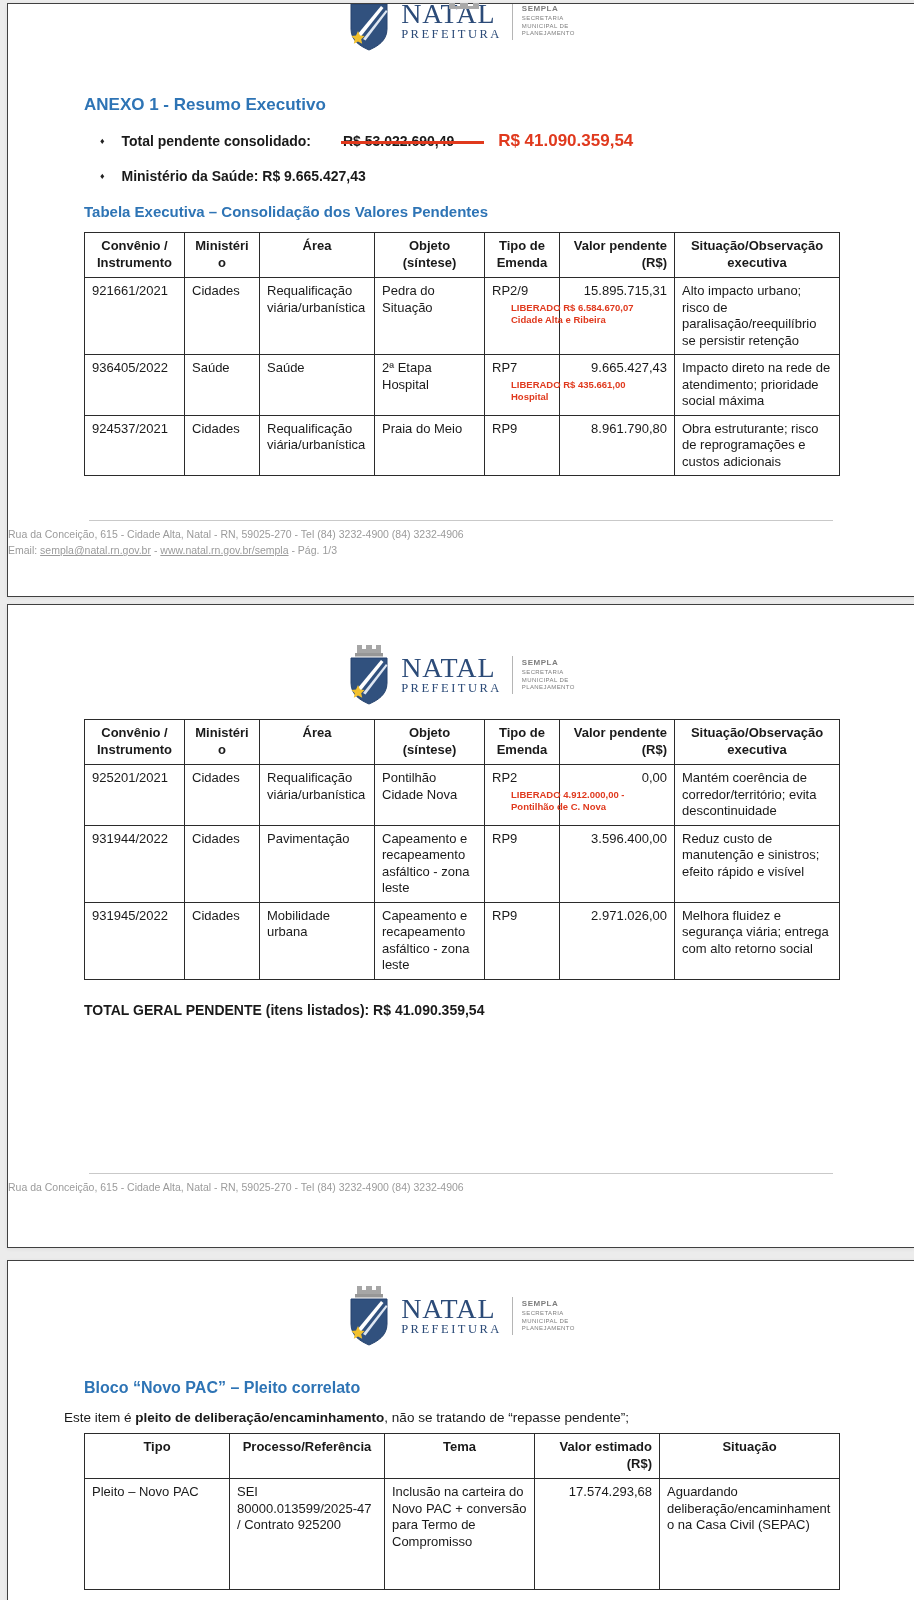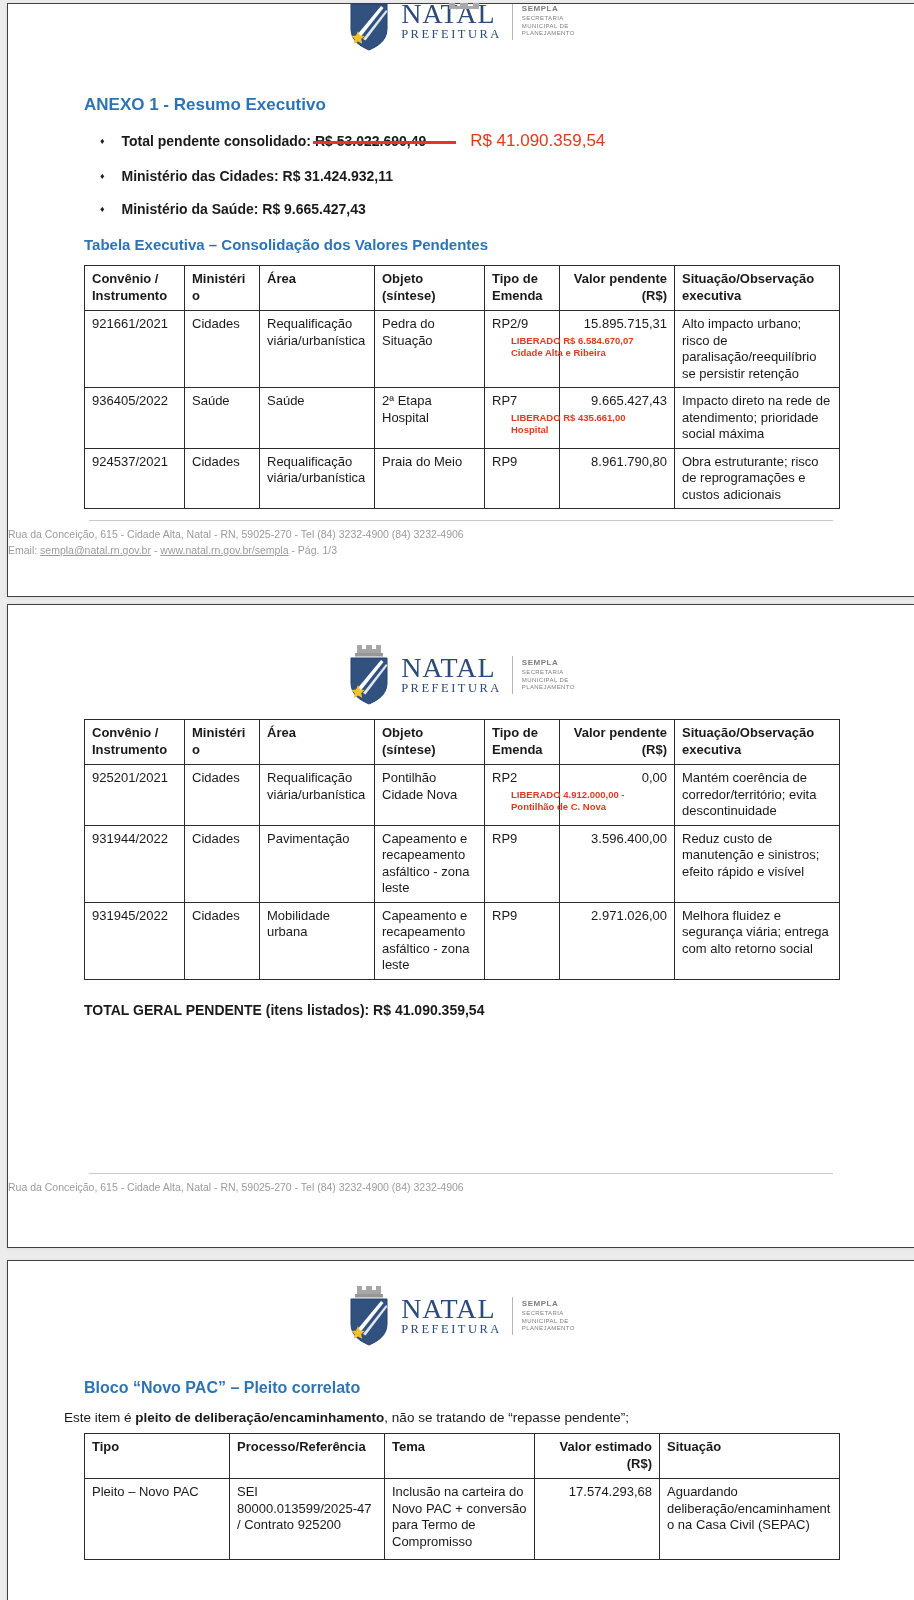"R$ 53.022.690,49" .strike { margin-left: none -> 28px }
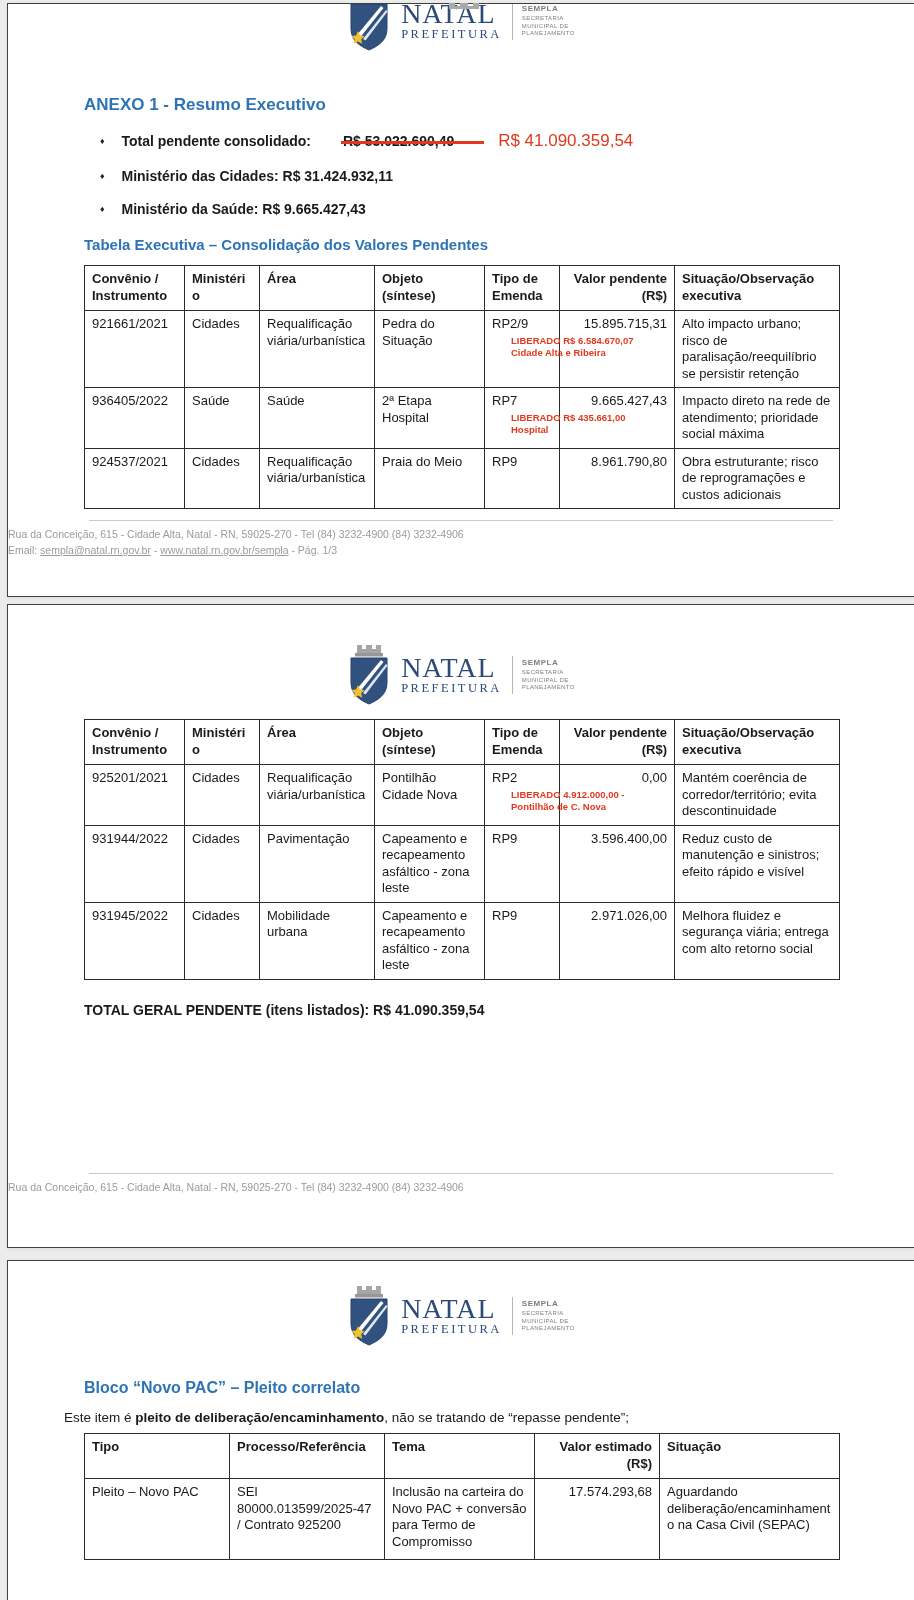"R$ 41.090.359,54" .newval { font-weight: normal -> bold }
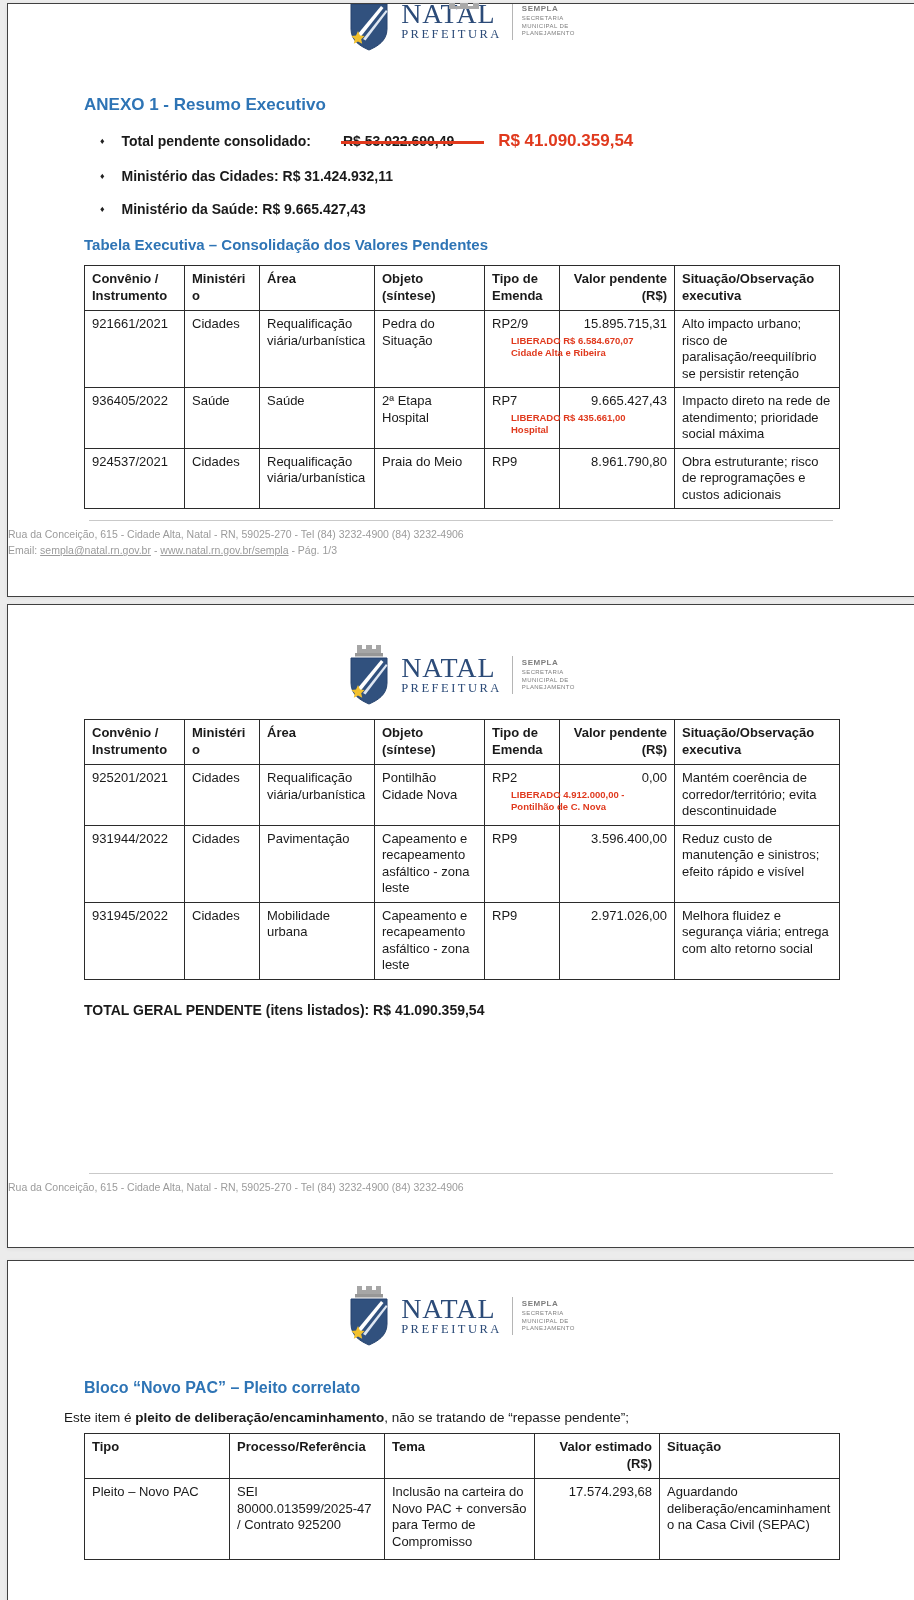"♦ Ministério das Cidades: R$" div.bullet { html: <div> <span>♦</span> <span>Ministério das Cidades: R$ 31.424.932,11</span> </div> -> none }
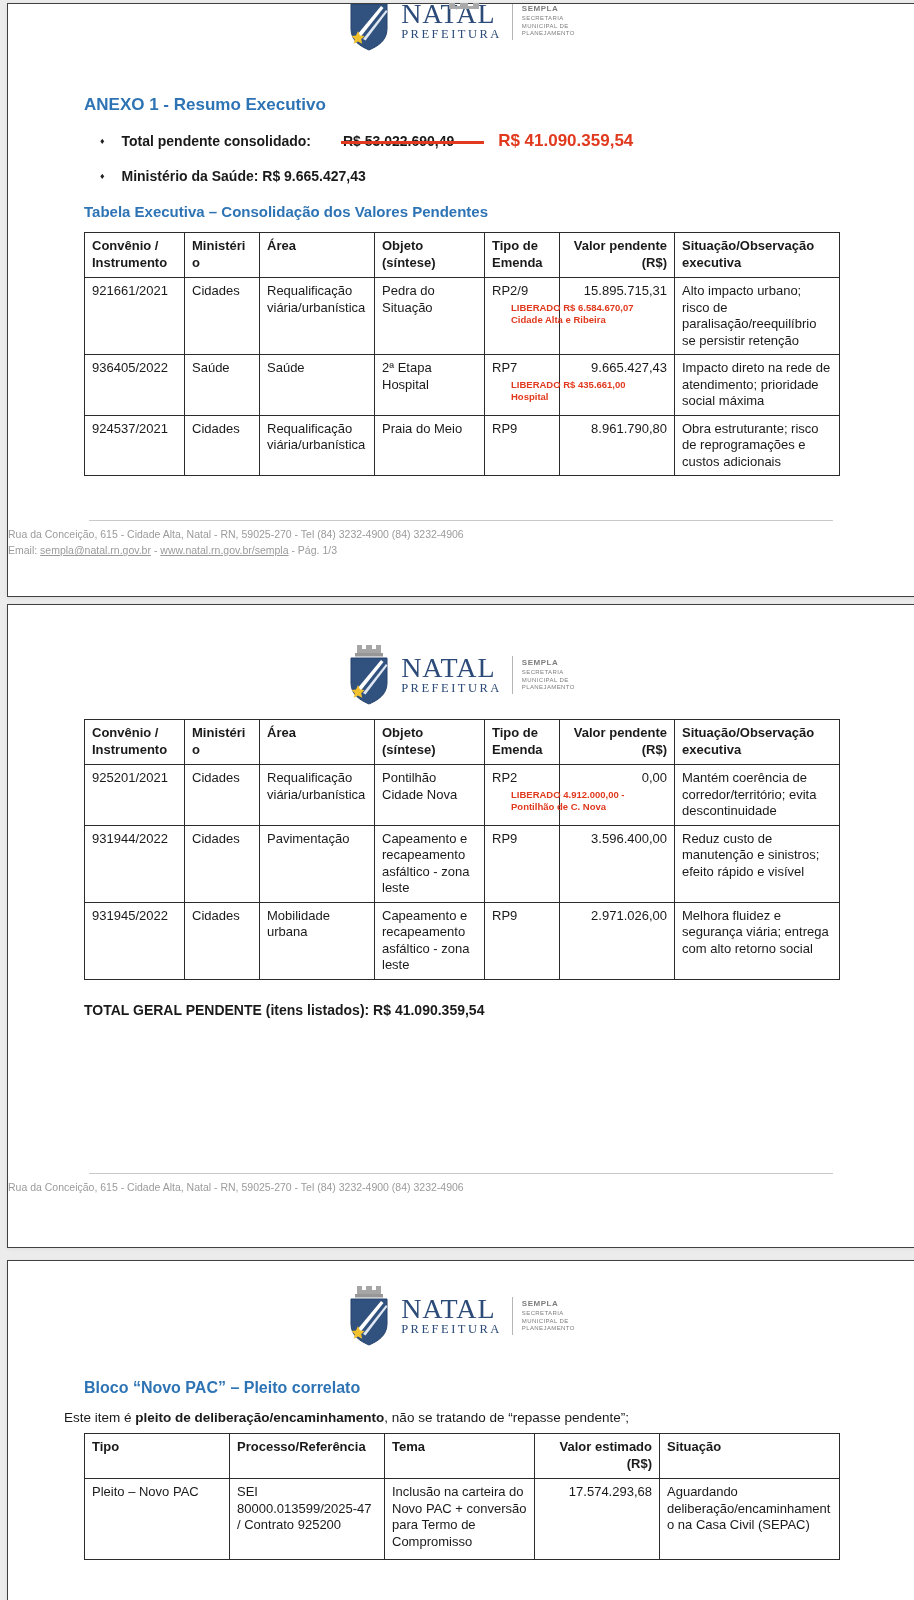"Convênio / Instrumento" th { text-align: left -> center }
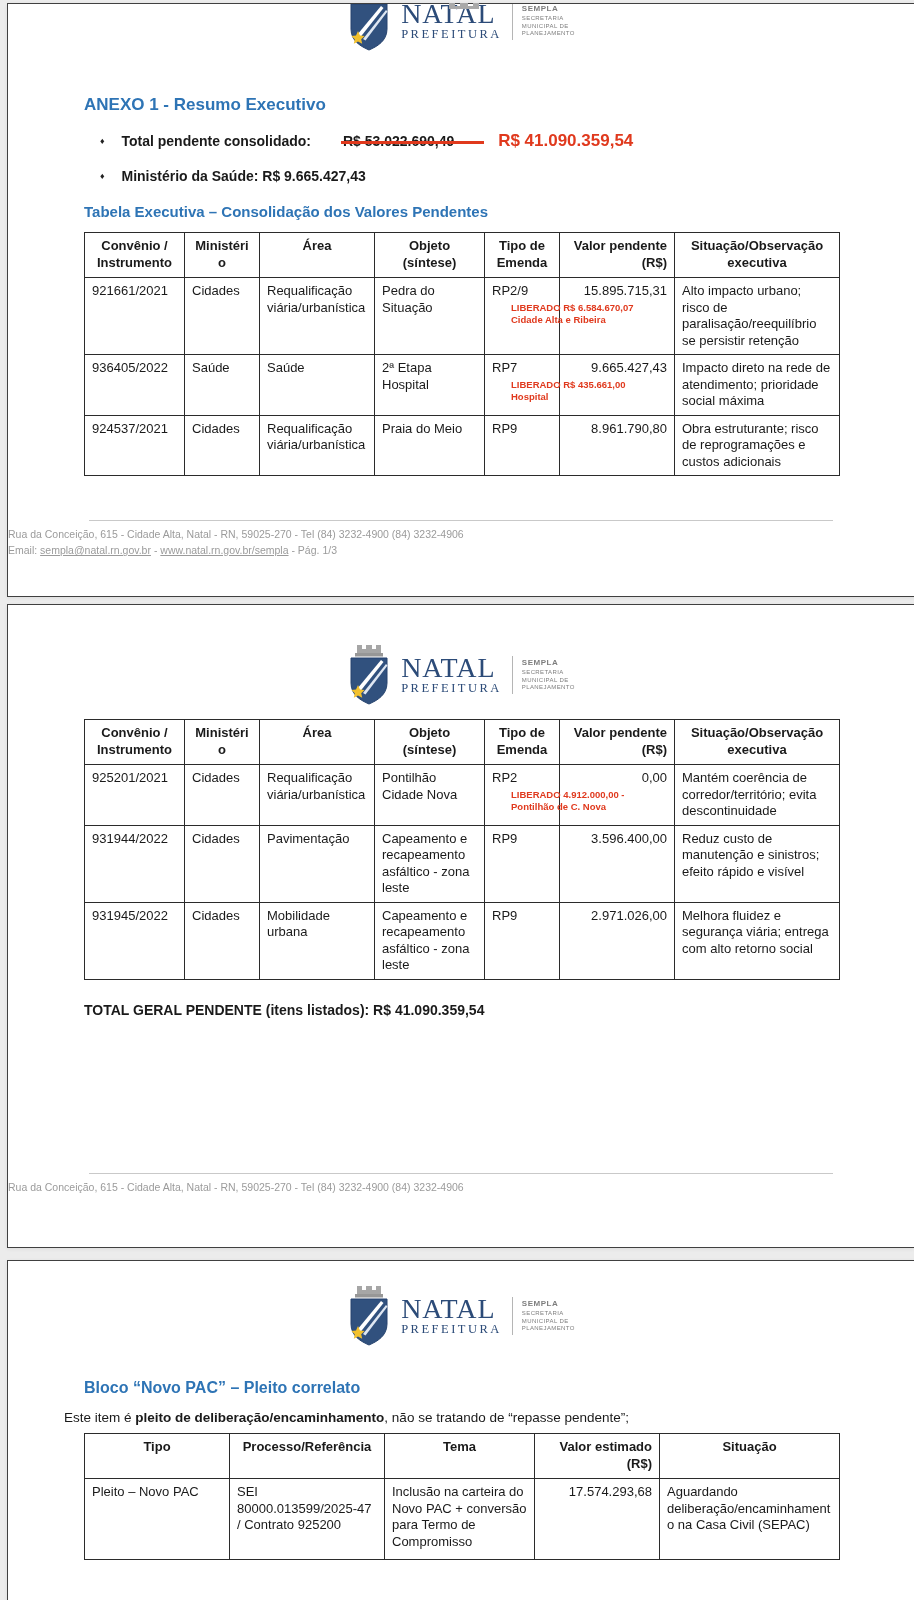"Pleito – Novo PAC" tr { height: 81px -> 111px }
